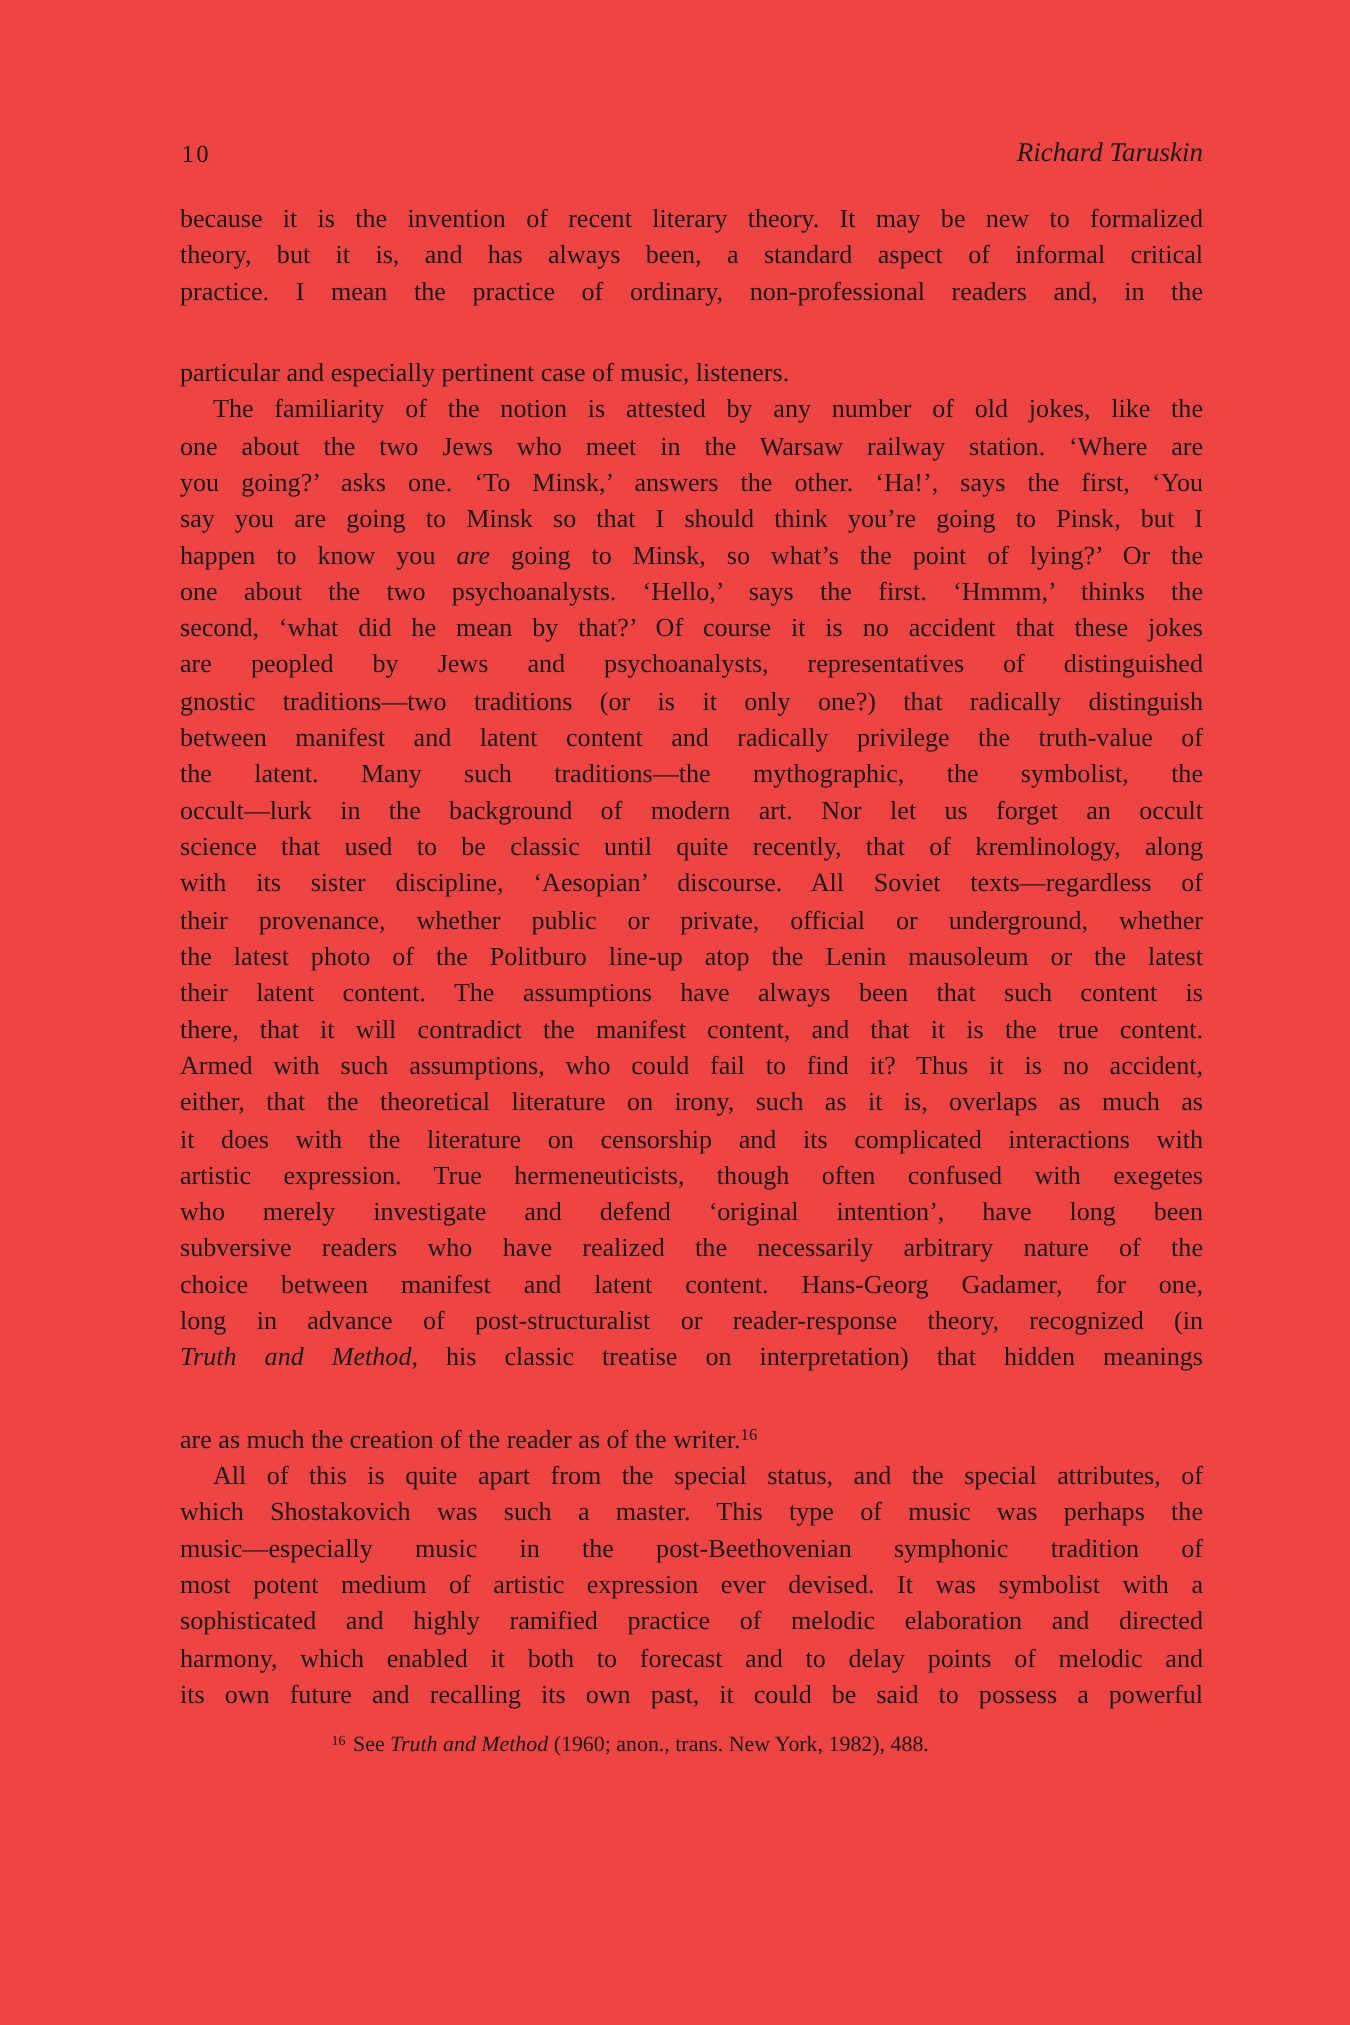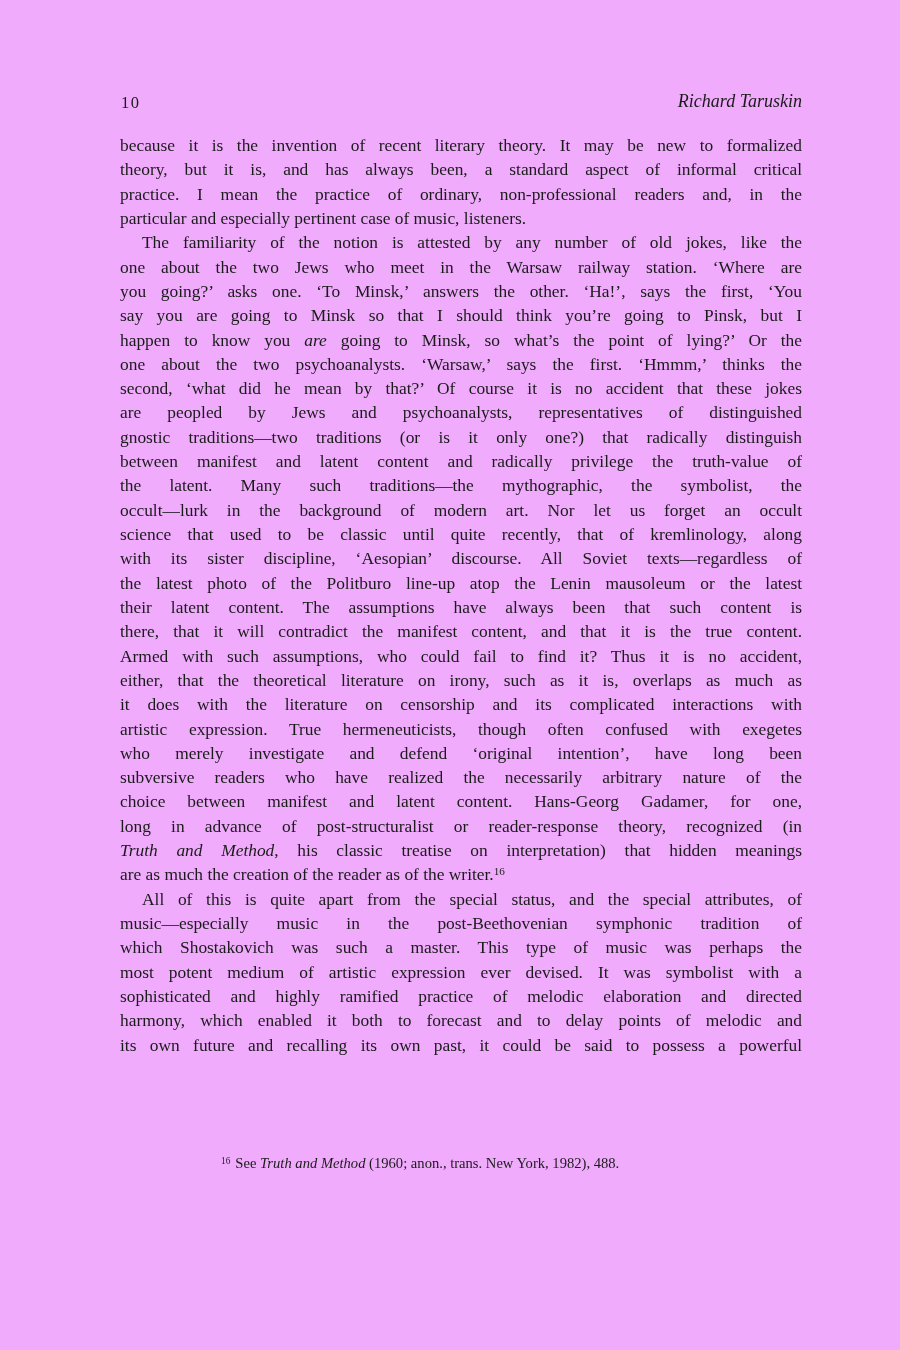"10" .page { background: #f0abfc -> #ef4444 }
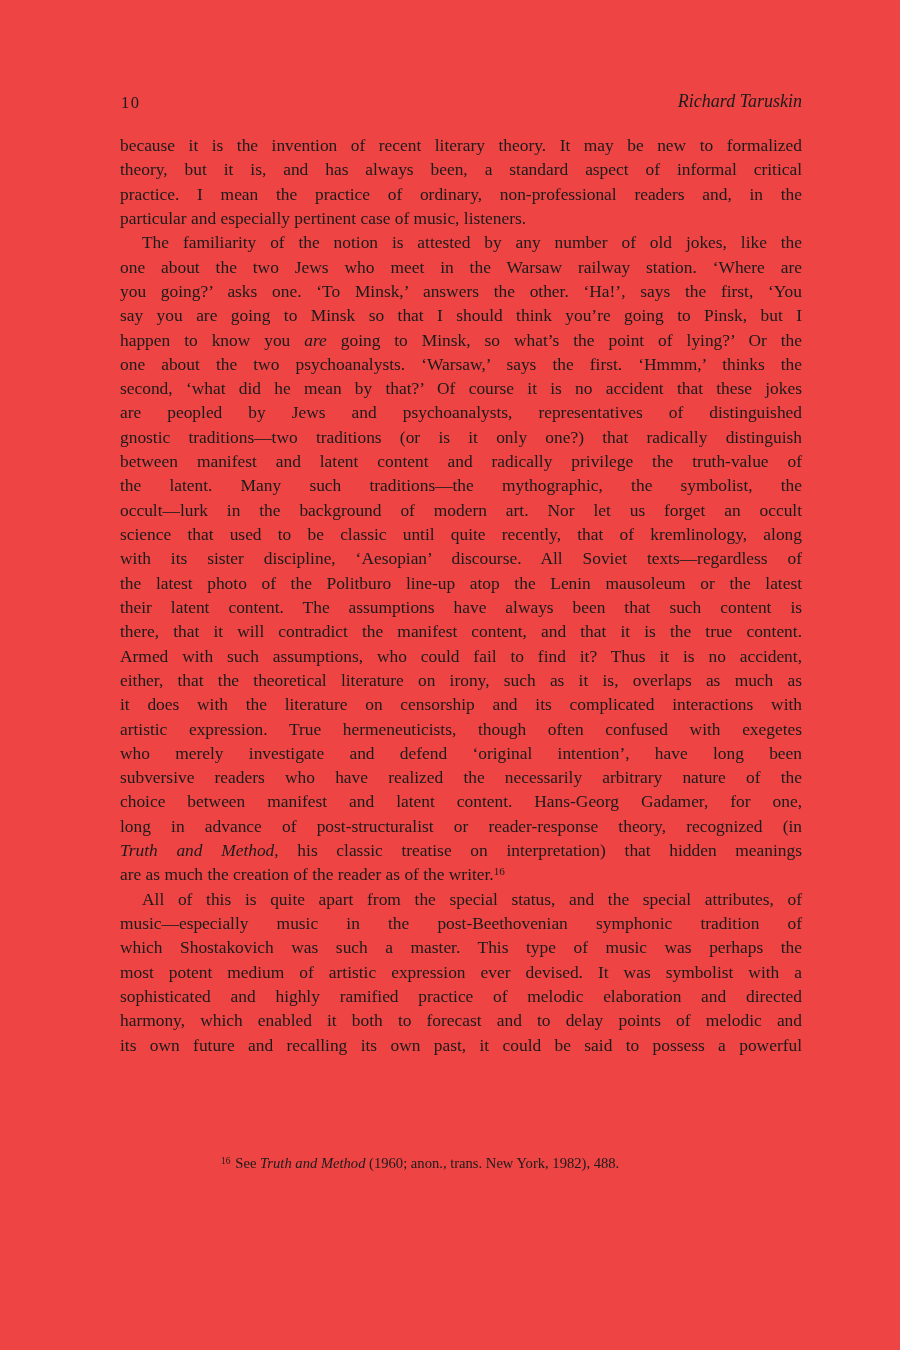"particular and especially pertinent case" .line.last { margin-top: none -> 30px }
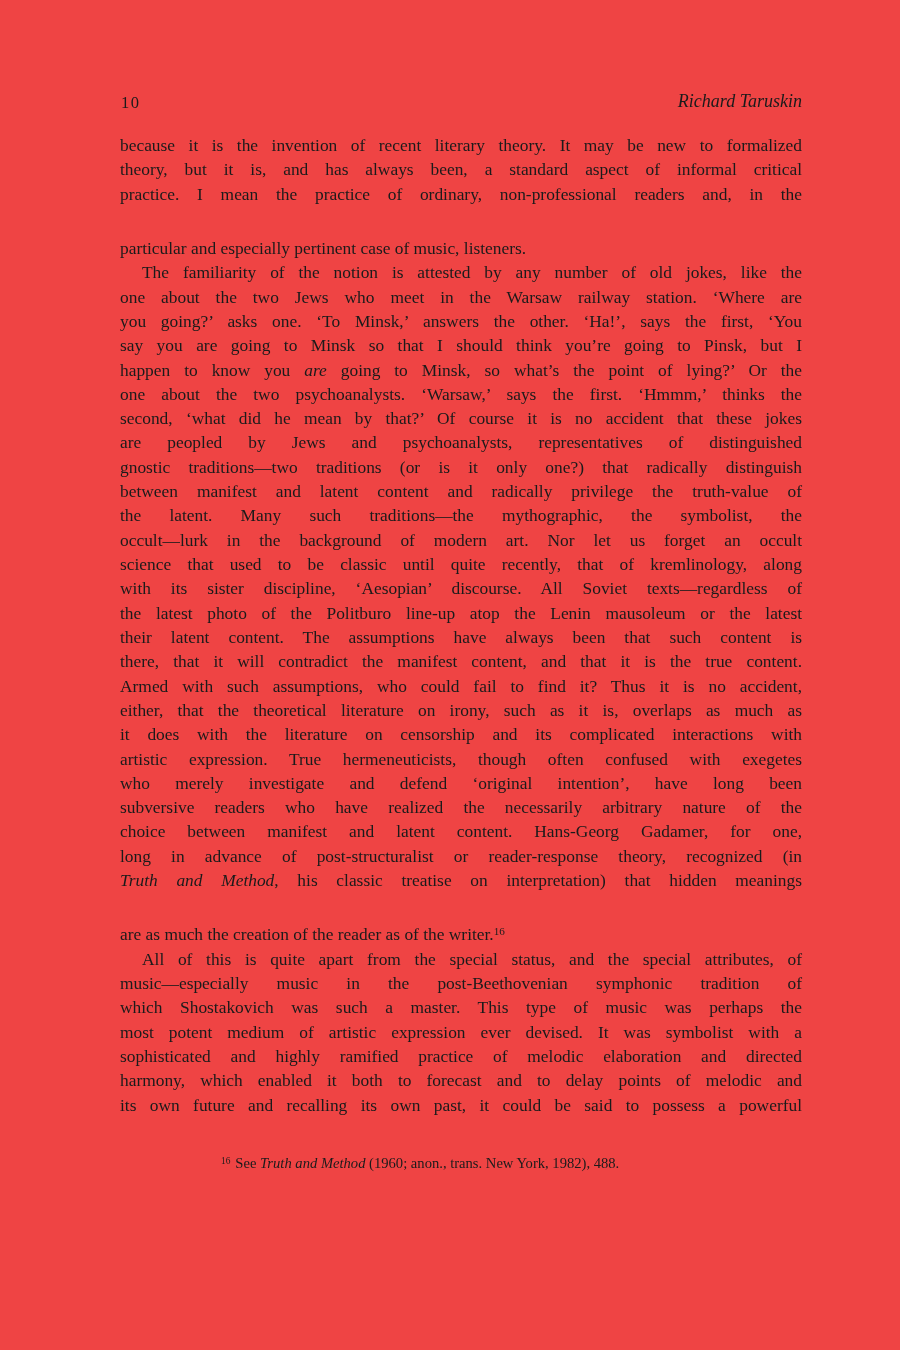"one about the two psychoanalysts." span { text: Warsaw,’ -> Hello,’ }
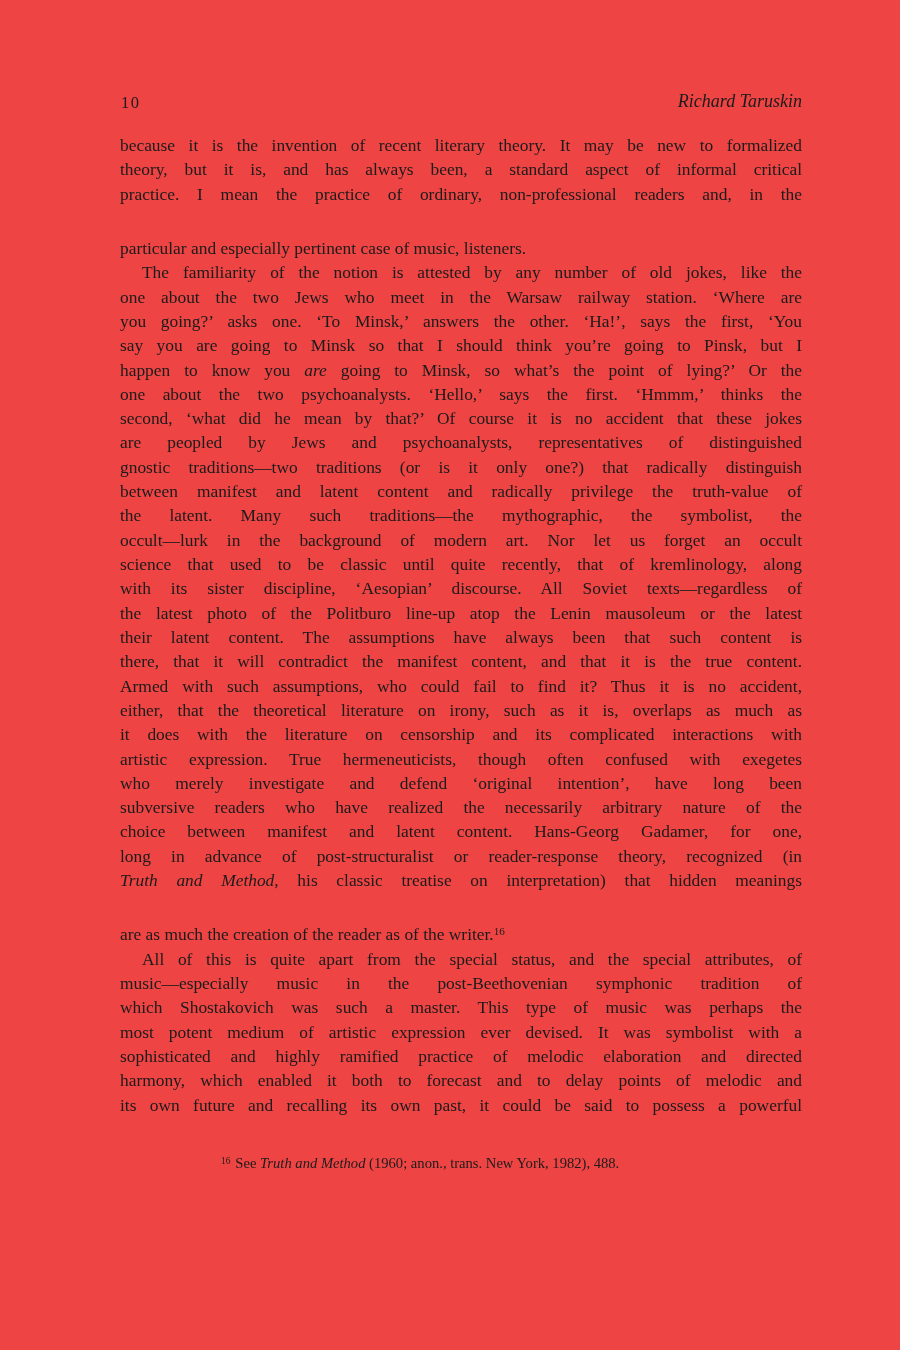"their provenance, whether public or" div.line { html: none -> <div><span>their provenance, whether public or private, official or underground, whether</span></div> }
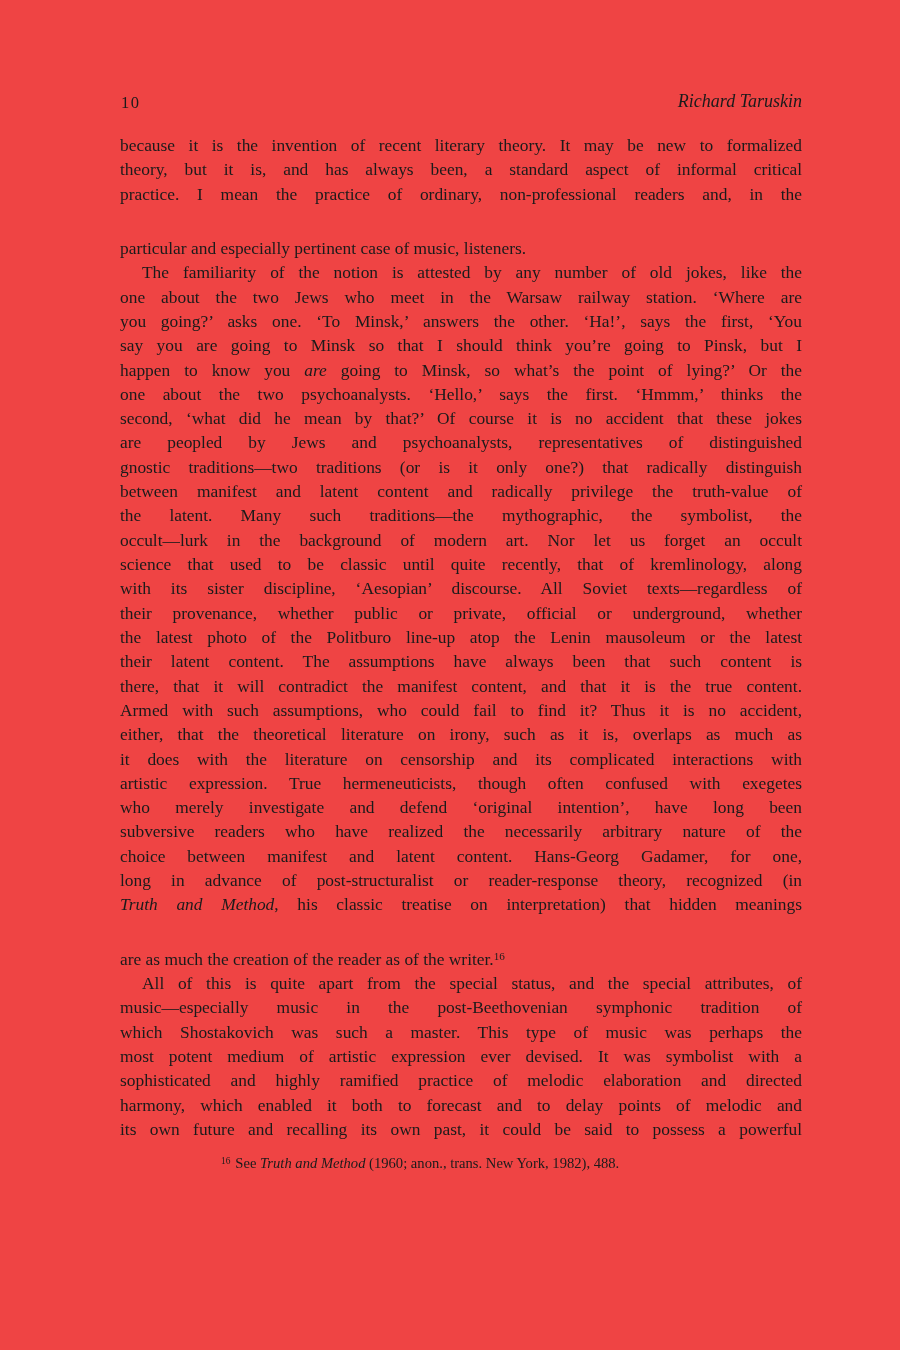"music—especially music in the" div.line { order: before "which Shostakovich was such a" -> after "which Shostakovich was such a" }
